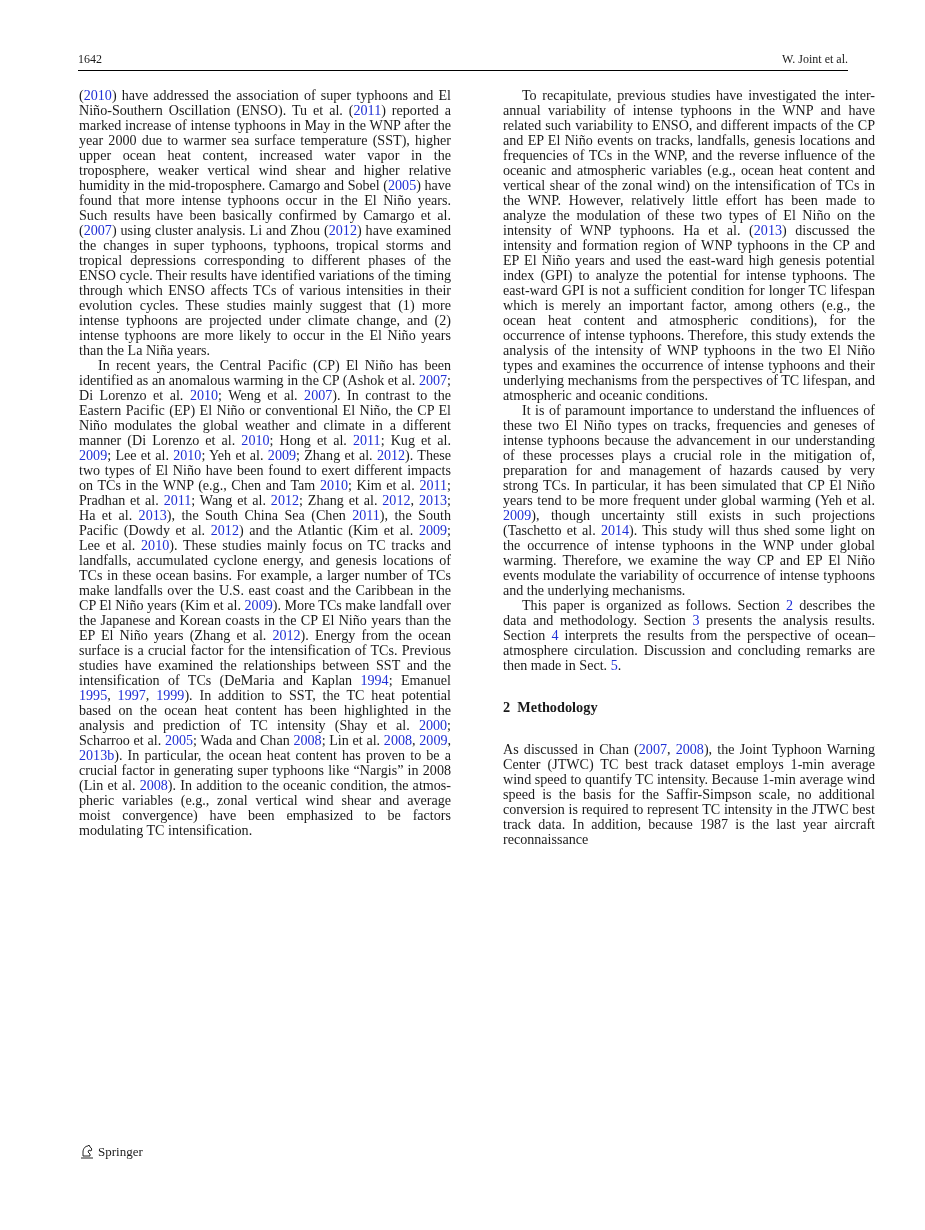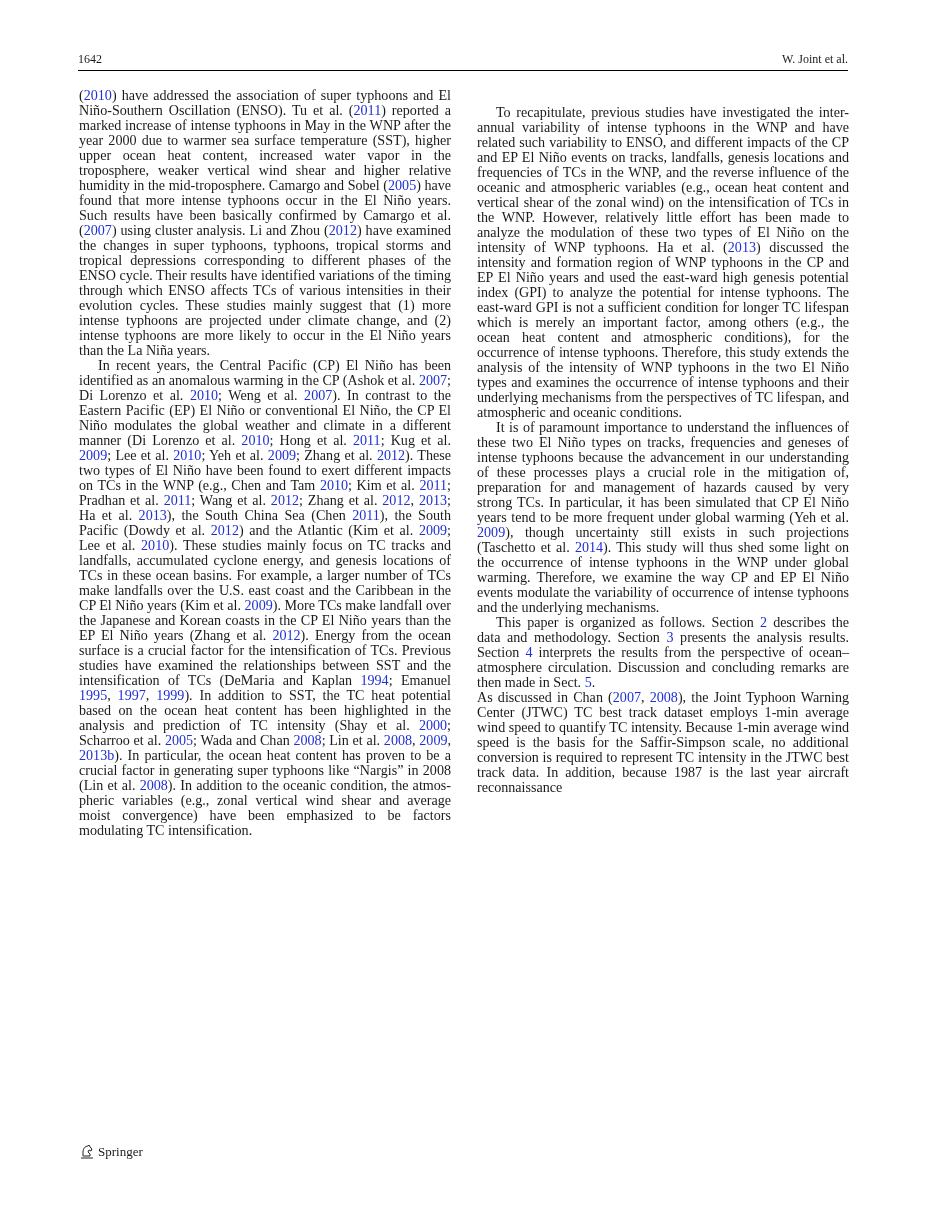"To recapitulate, previous studies have" .col.right { left: 477px -> 503px; margin-top: 17px -> none }
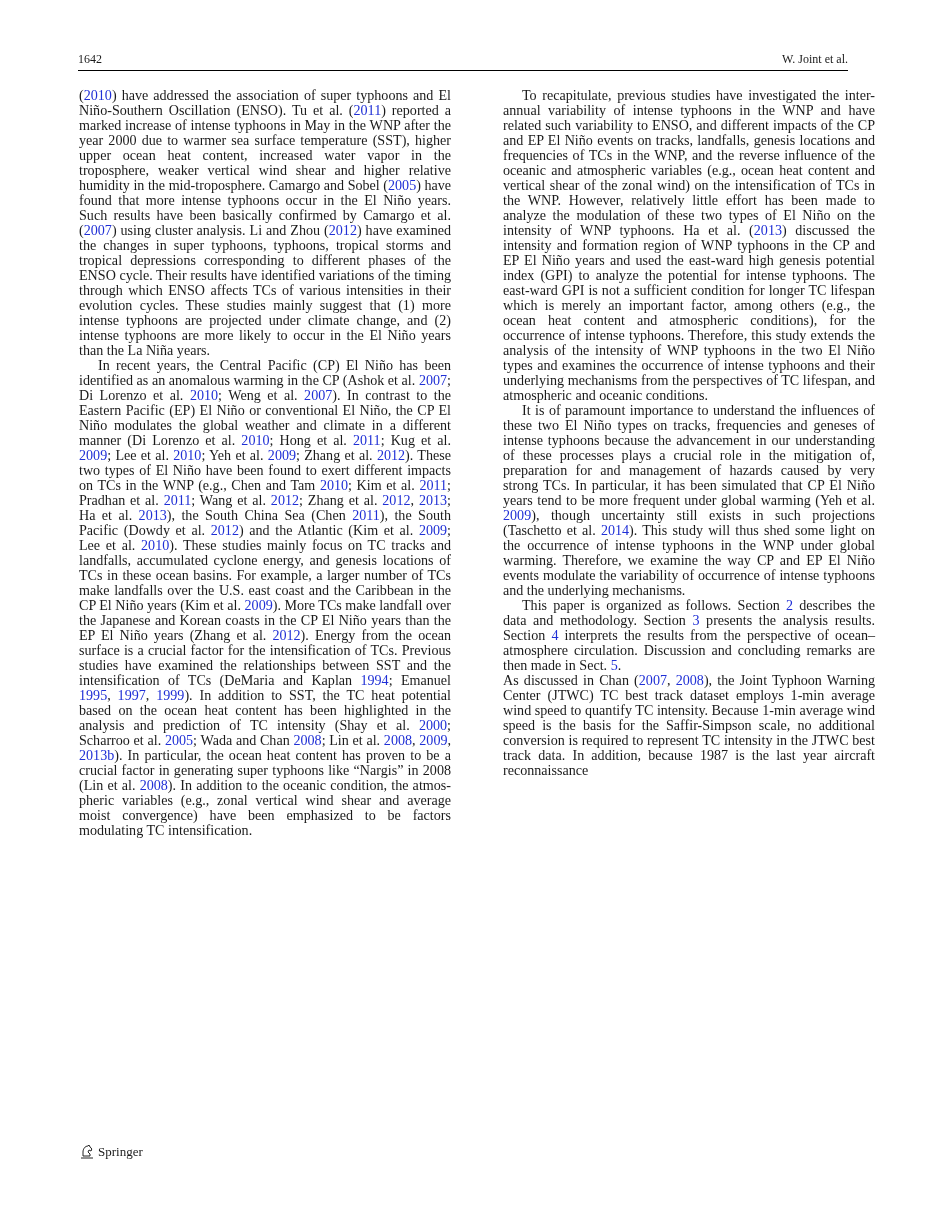"2 Methodology" div.section-heading { html: none -> <div> <span>2</span>&nbsp;&nbsp;<span>Methodology</span> </div> }
